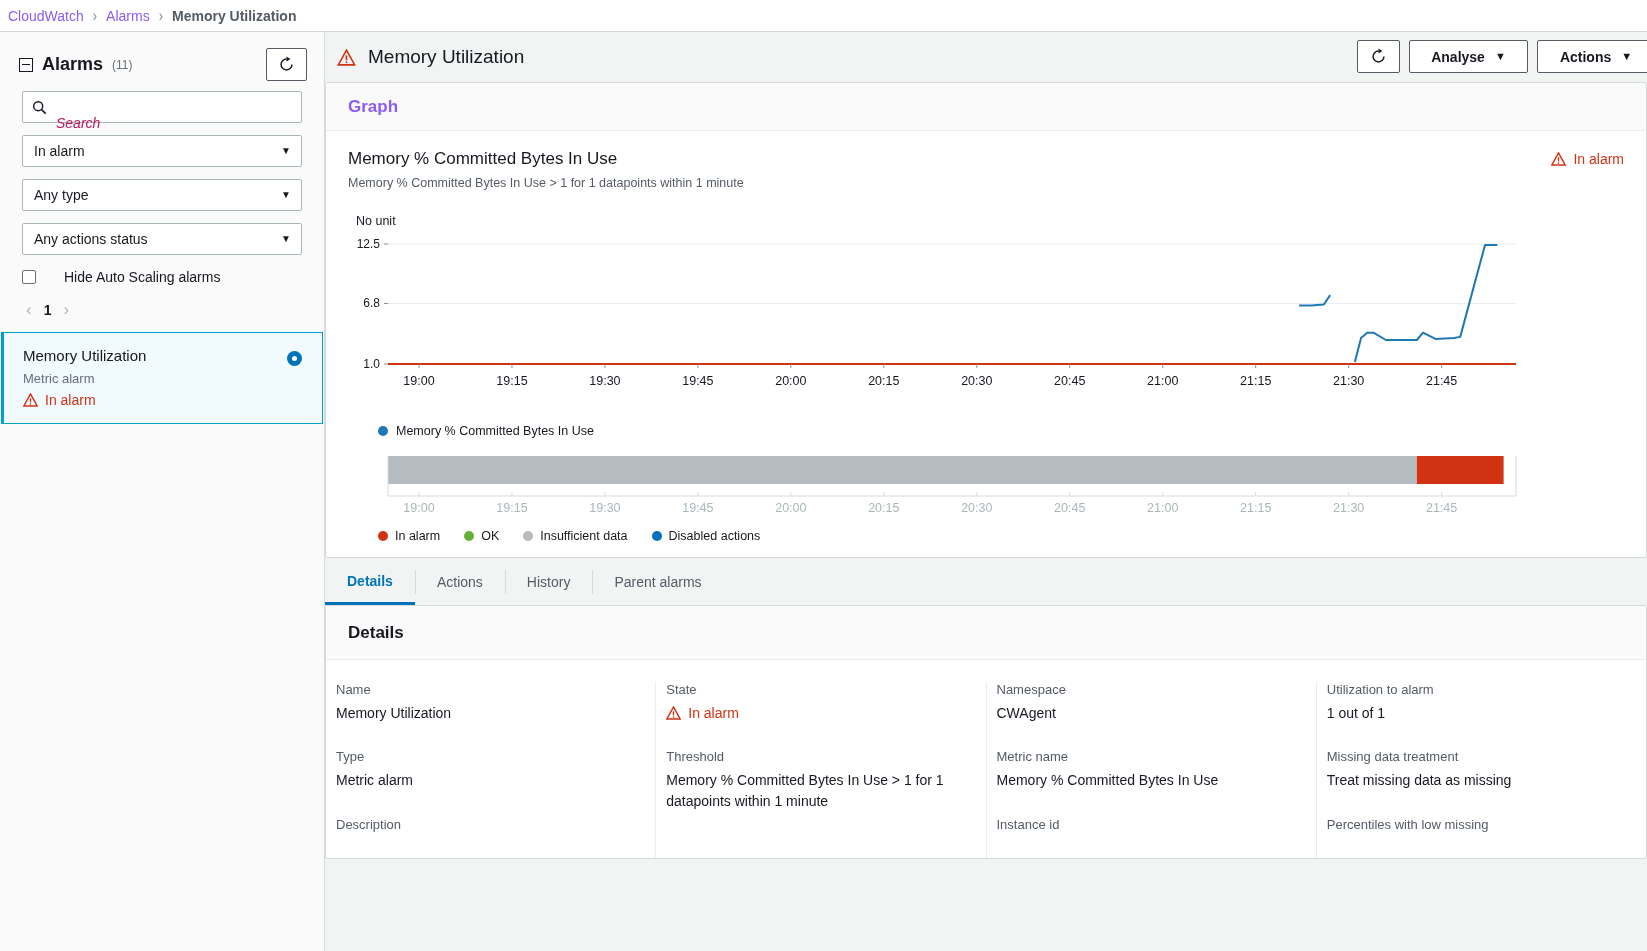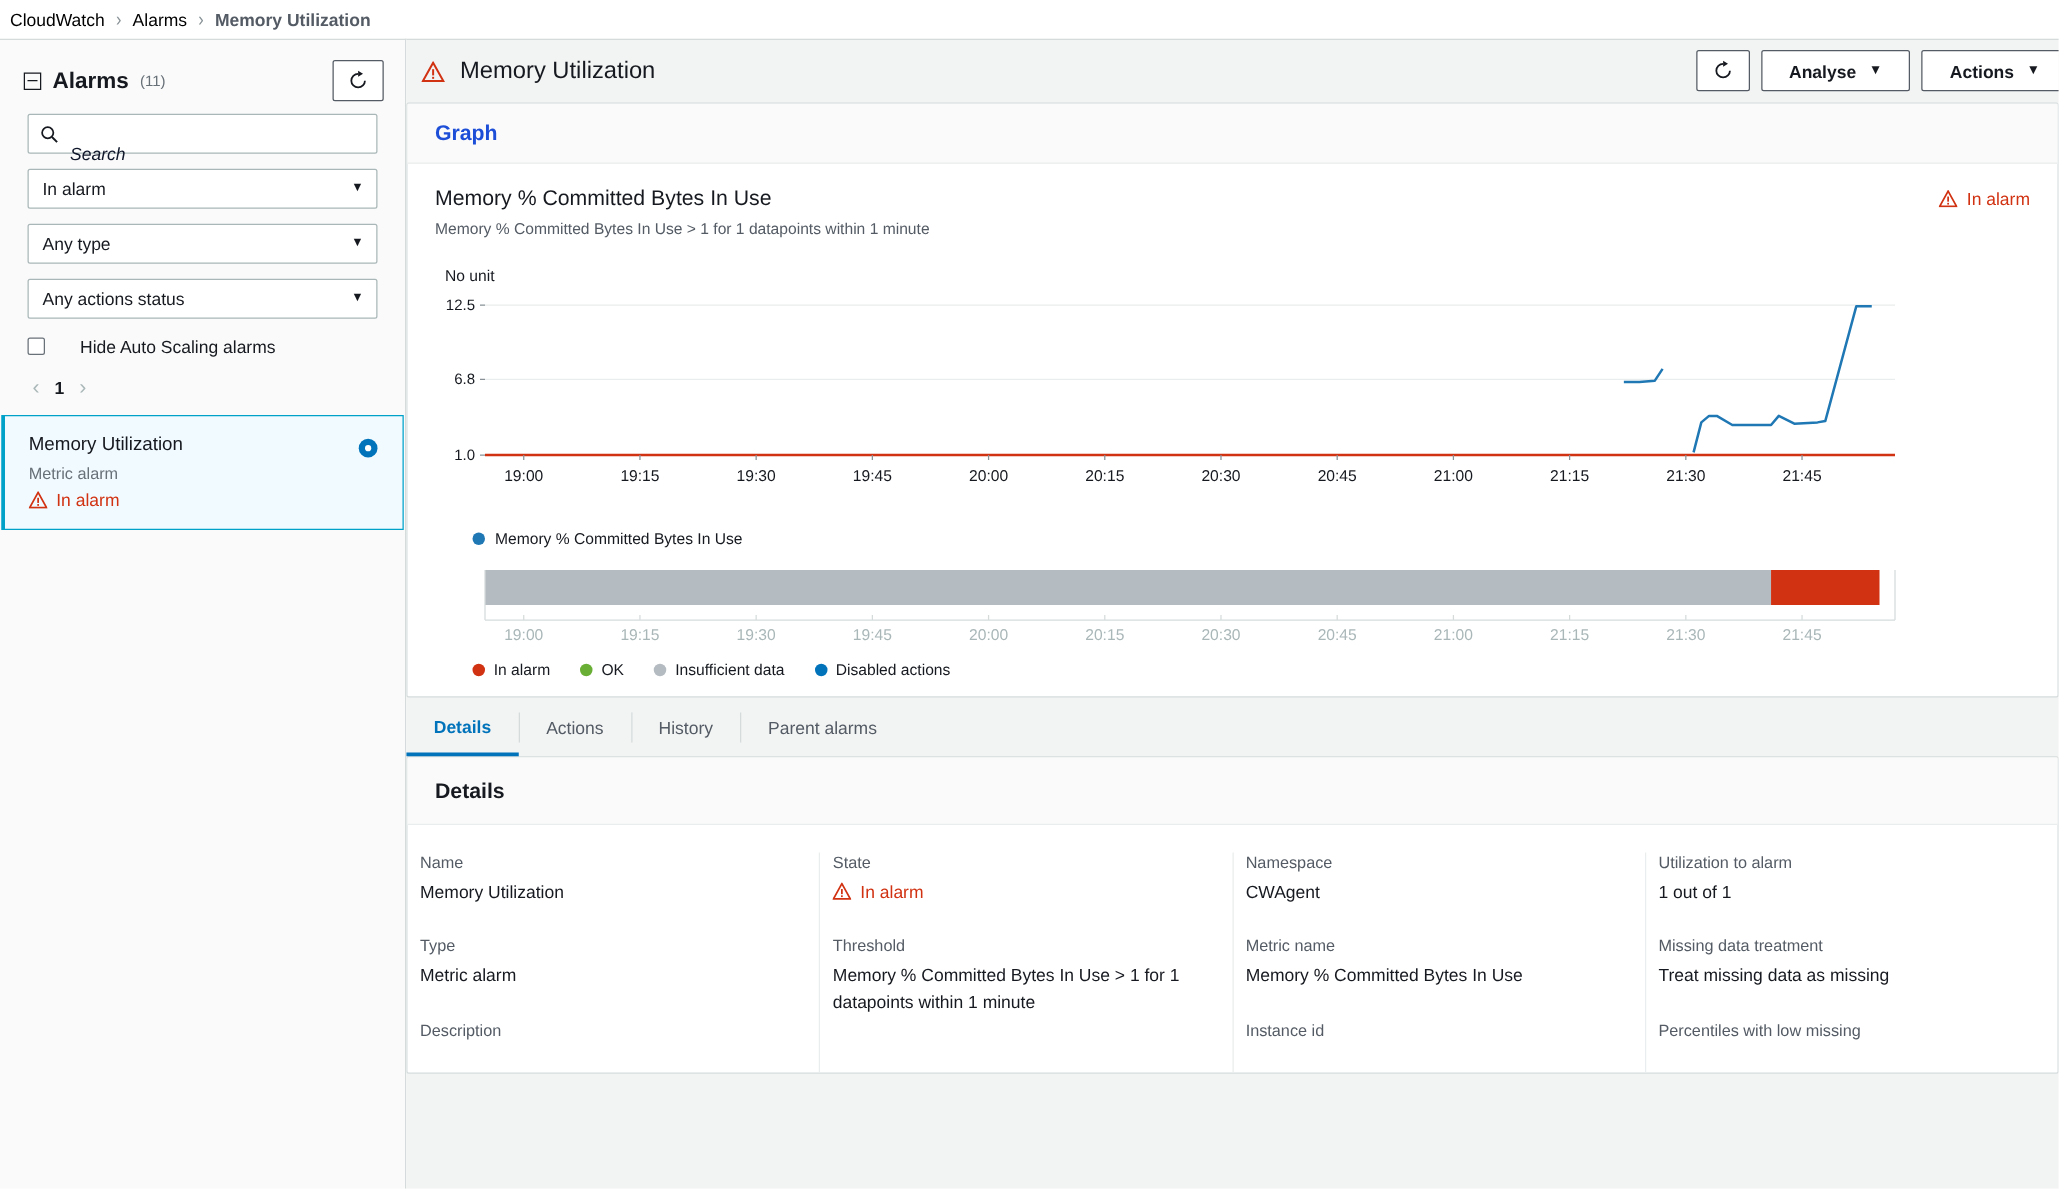"CloudWatch" .bc-link { color: #000000 -> #8b5cf6 }
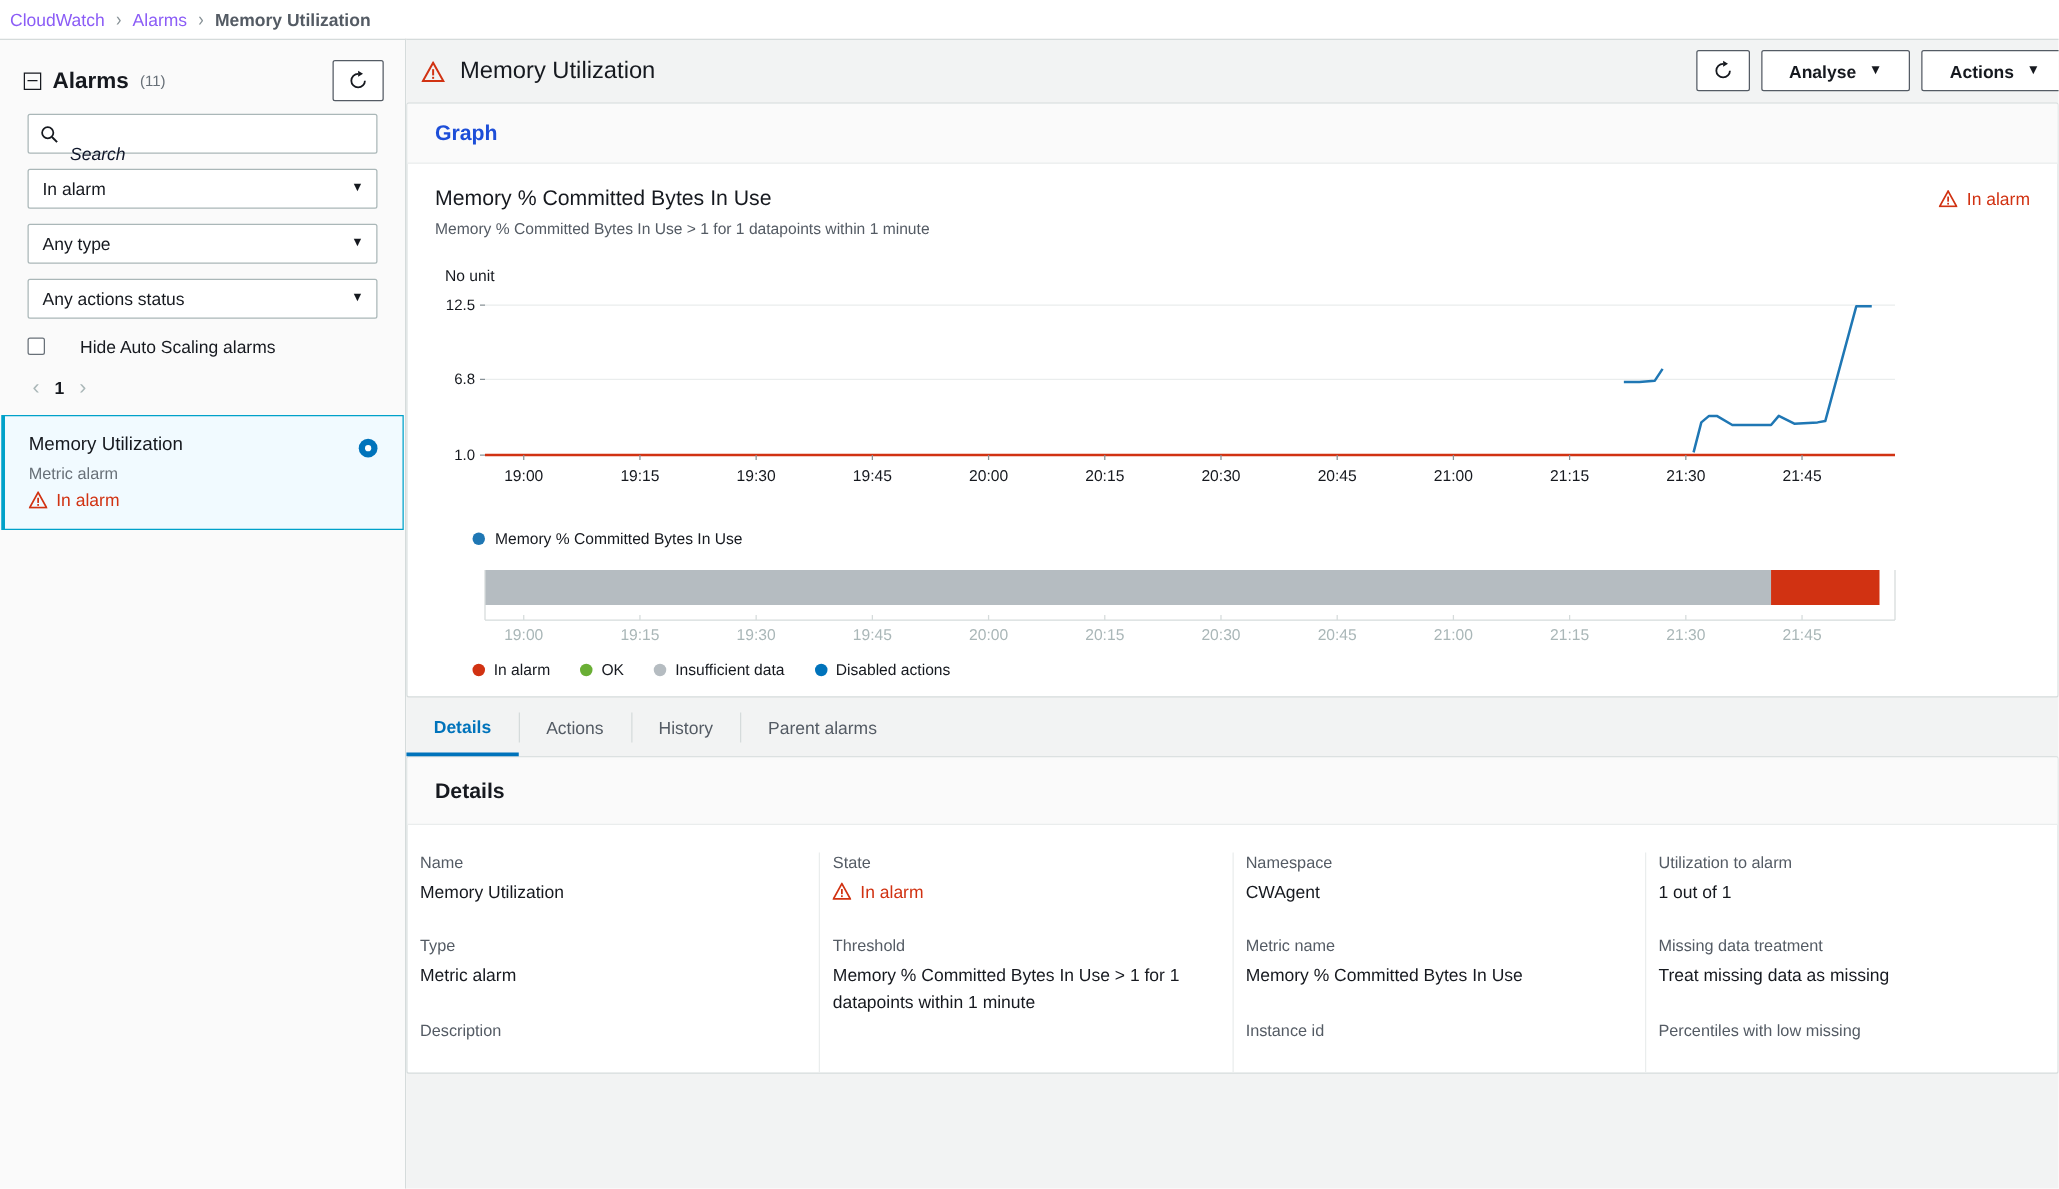"Graph" .card-head { color: #1d4ed8 -> #8b5cf6 }
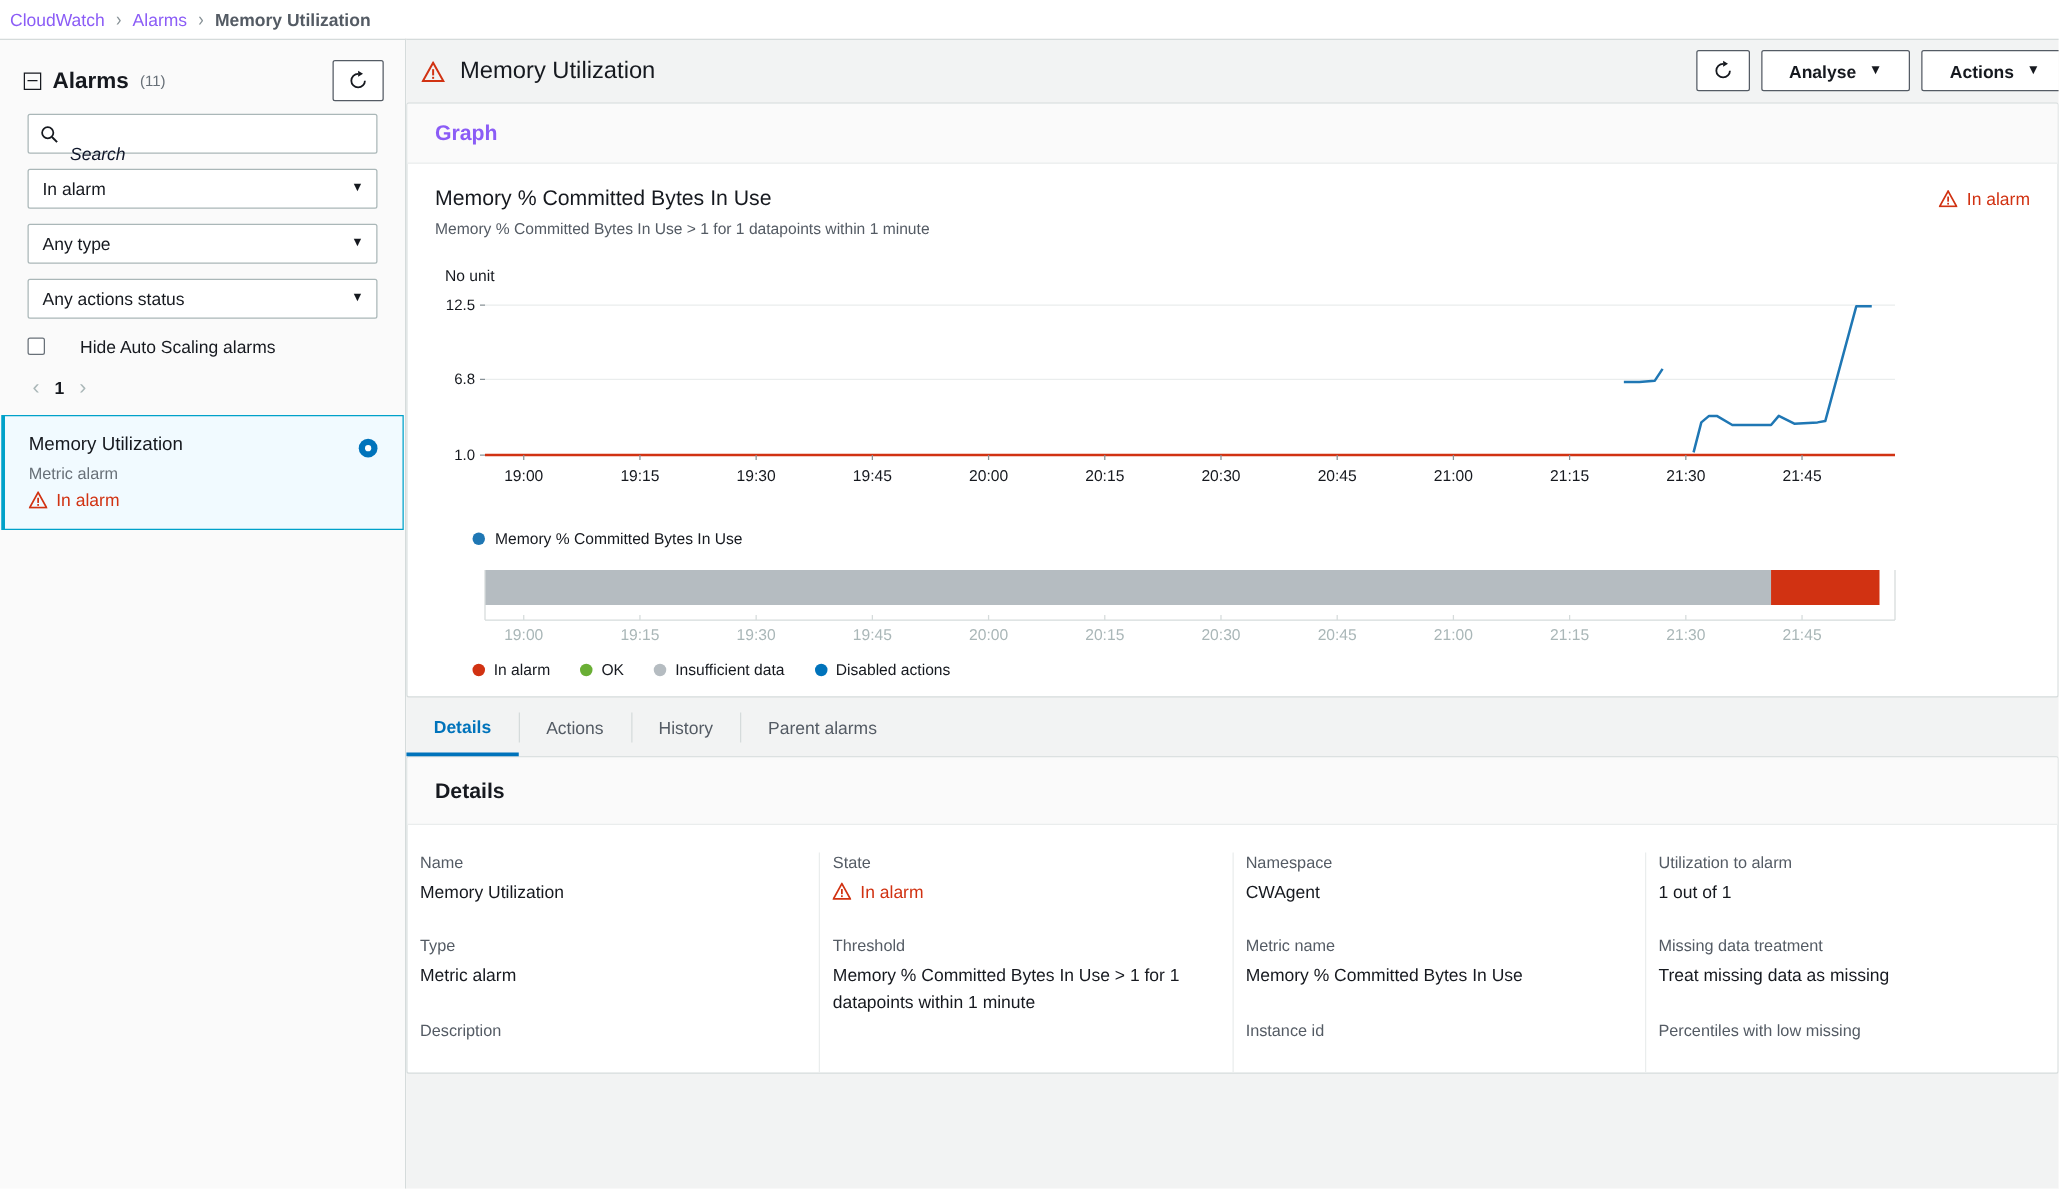"Search" .search-ph { color: #0f172a -> #be185d }
